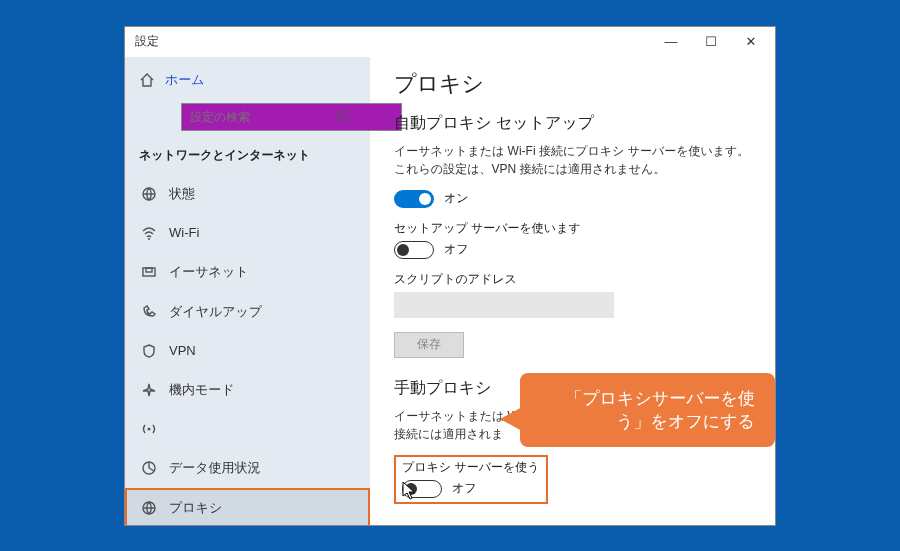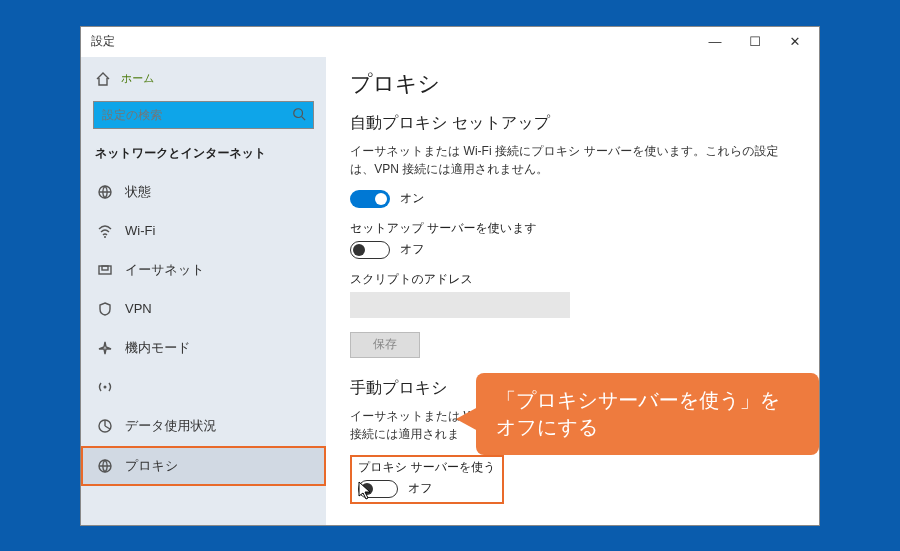"設定" .window { width: 740px -> 652px }
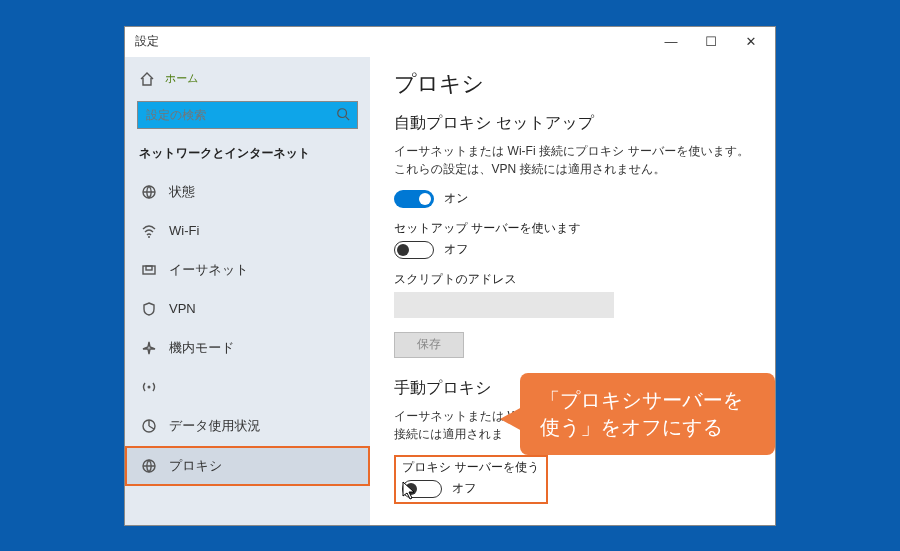"ホーム" .home-row { color: #4d7c0f -> #1d4ed8; font-size: 11px -> 13px }
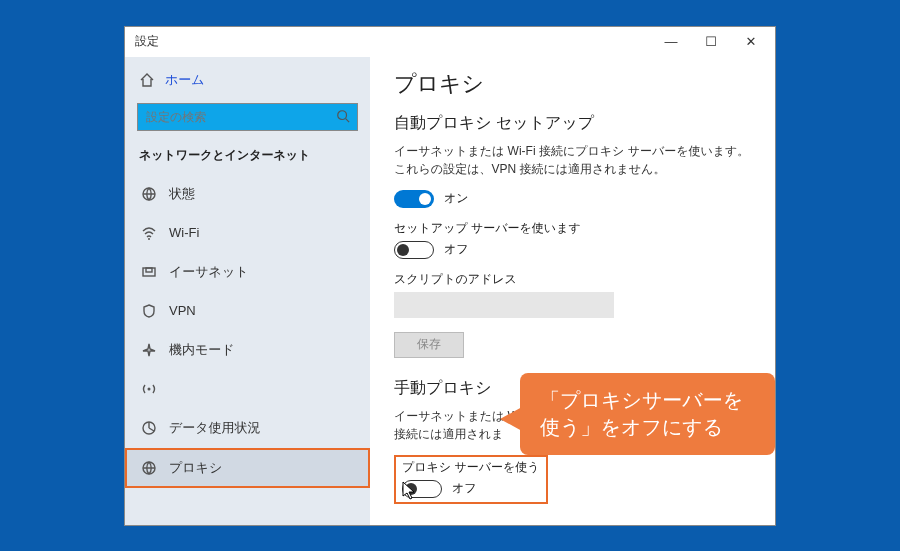"設定の検索" .search { background: #0ea5e9 -> #a21caf; margin-left: none -> 44px }
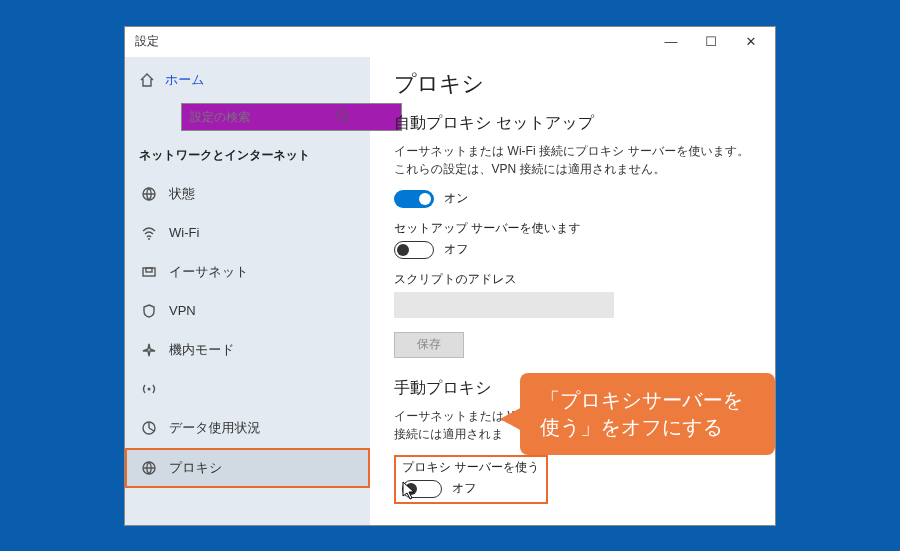"ダイヤルアップ" div.nav-item { html: none -> <div> <svg> <path></path> </svg> <span>ダイヤルアップ</span> </div> }
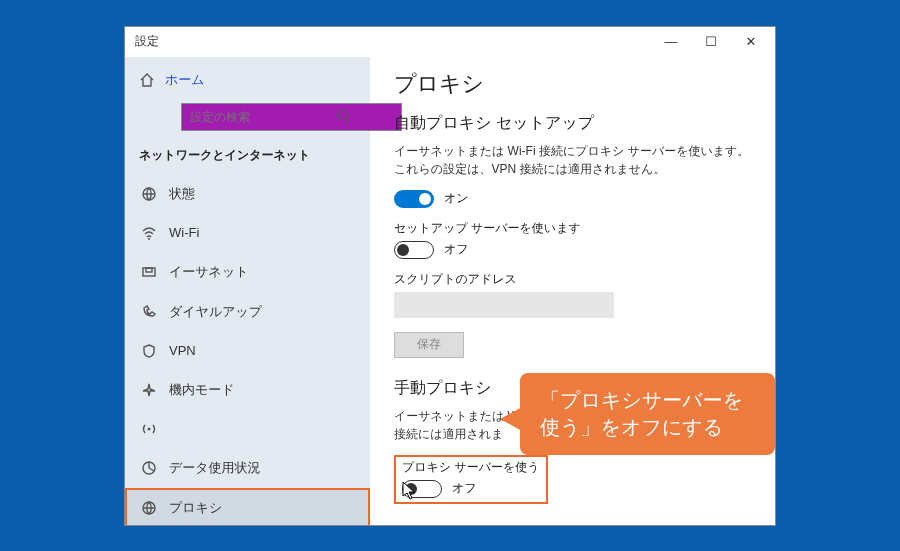"「プロキシサーバーを使う」をオフにする" .callout { font-size: 20px -> 17px; text-align: none -> right }
